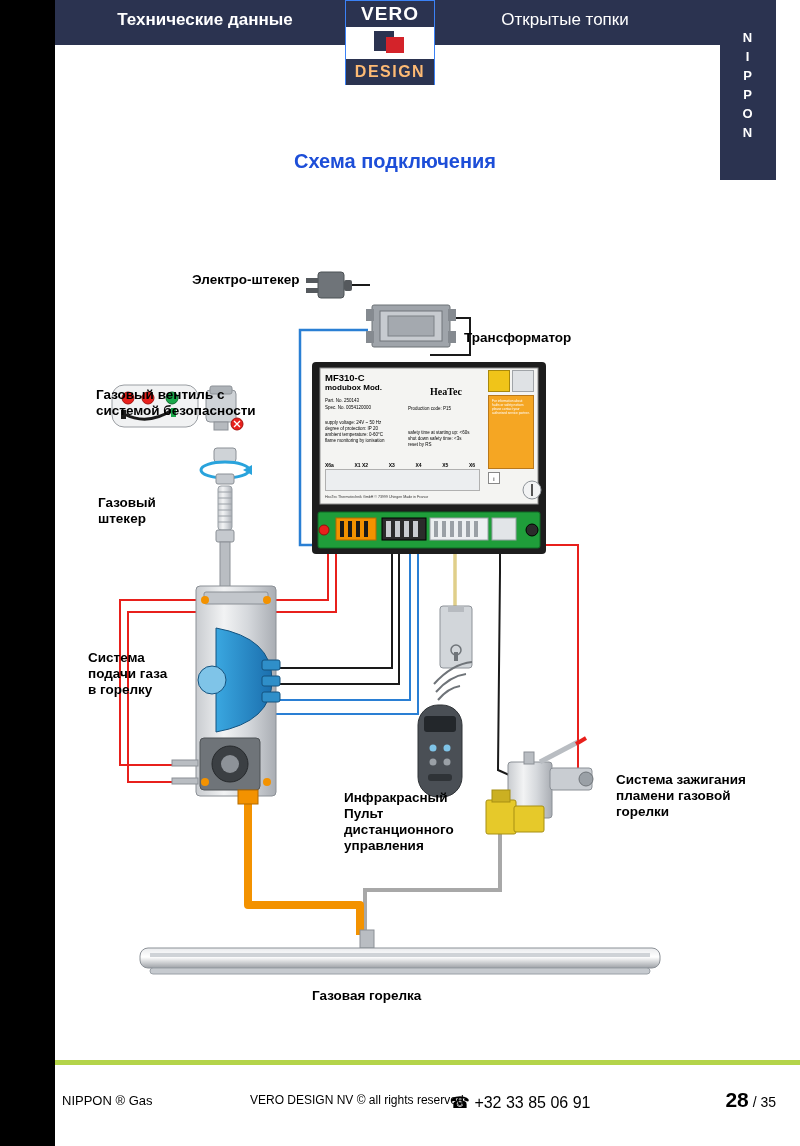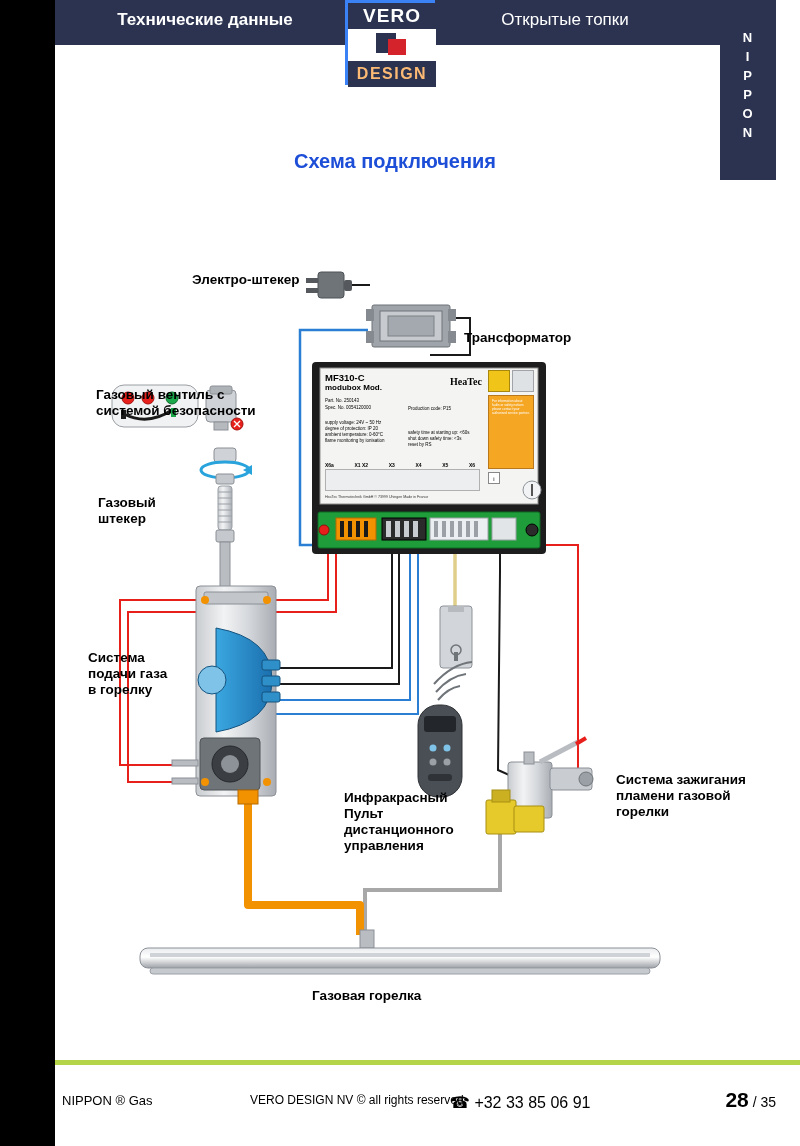"VERO" .logo { border: 3px solid #3b82f6 -> 1px solid #3b82f6 }
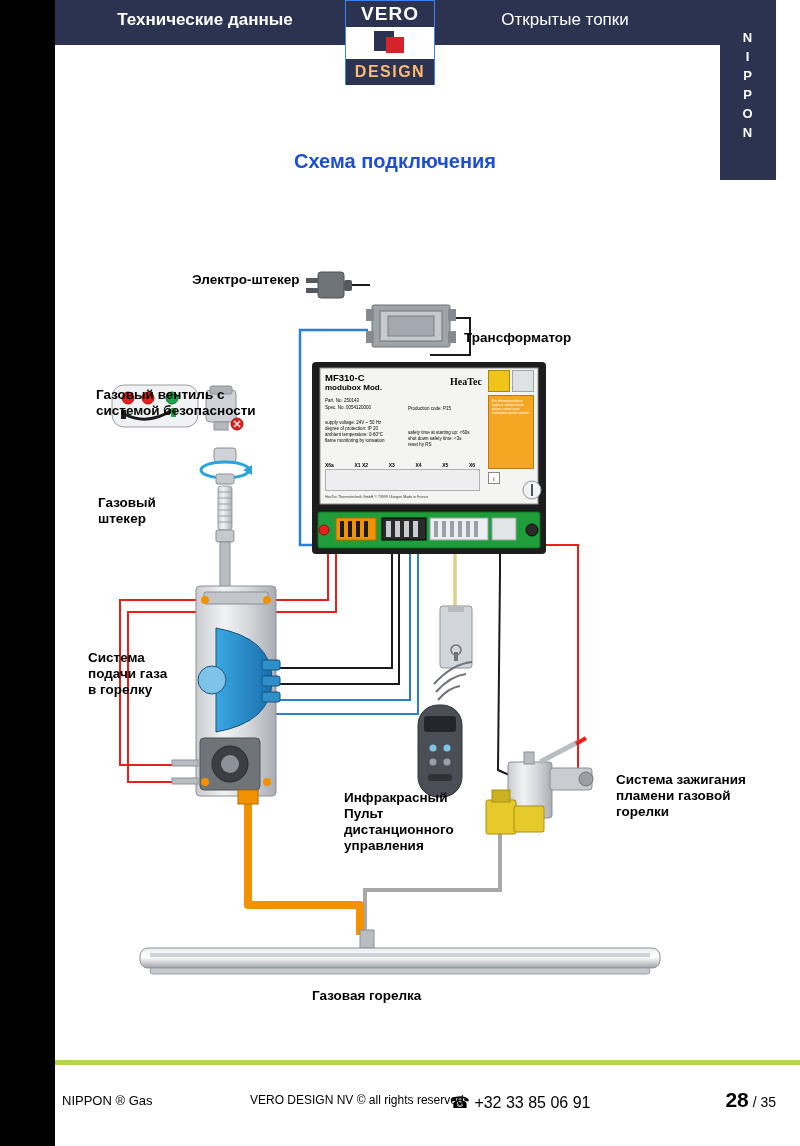"HeaTec" div { margin-left: 20px -> none; top: 8px -> 18px }
